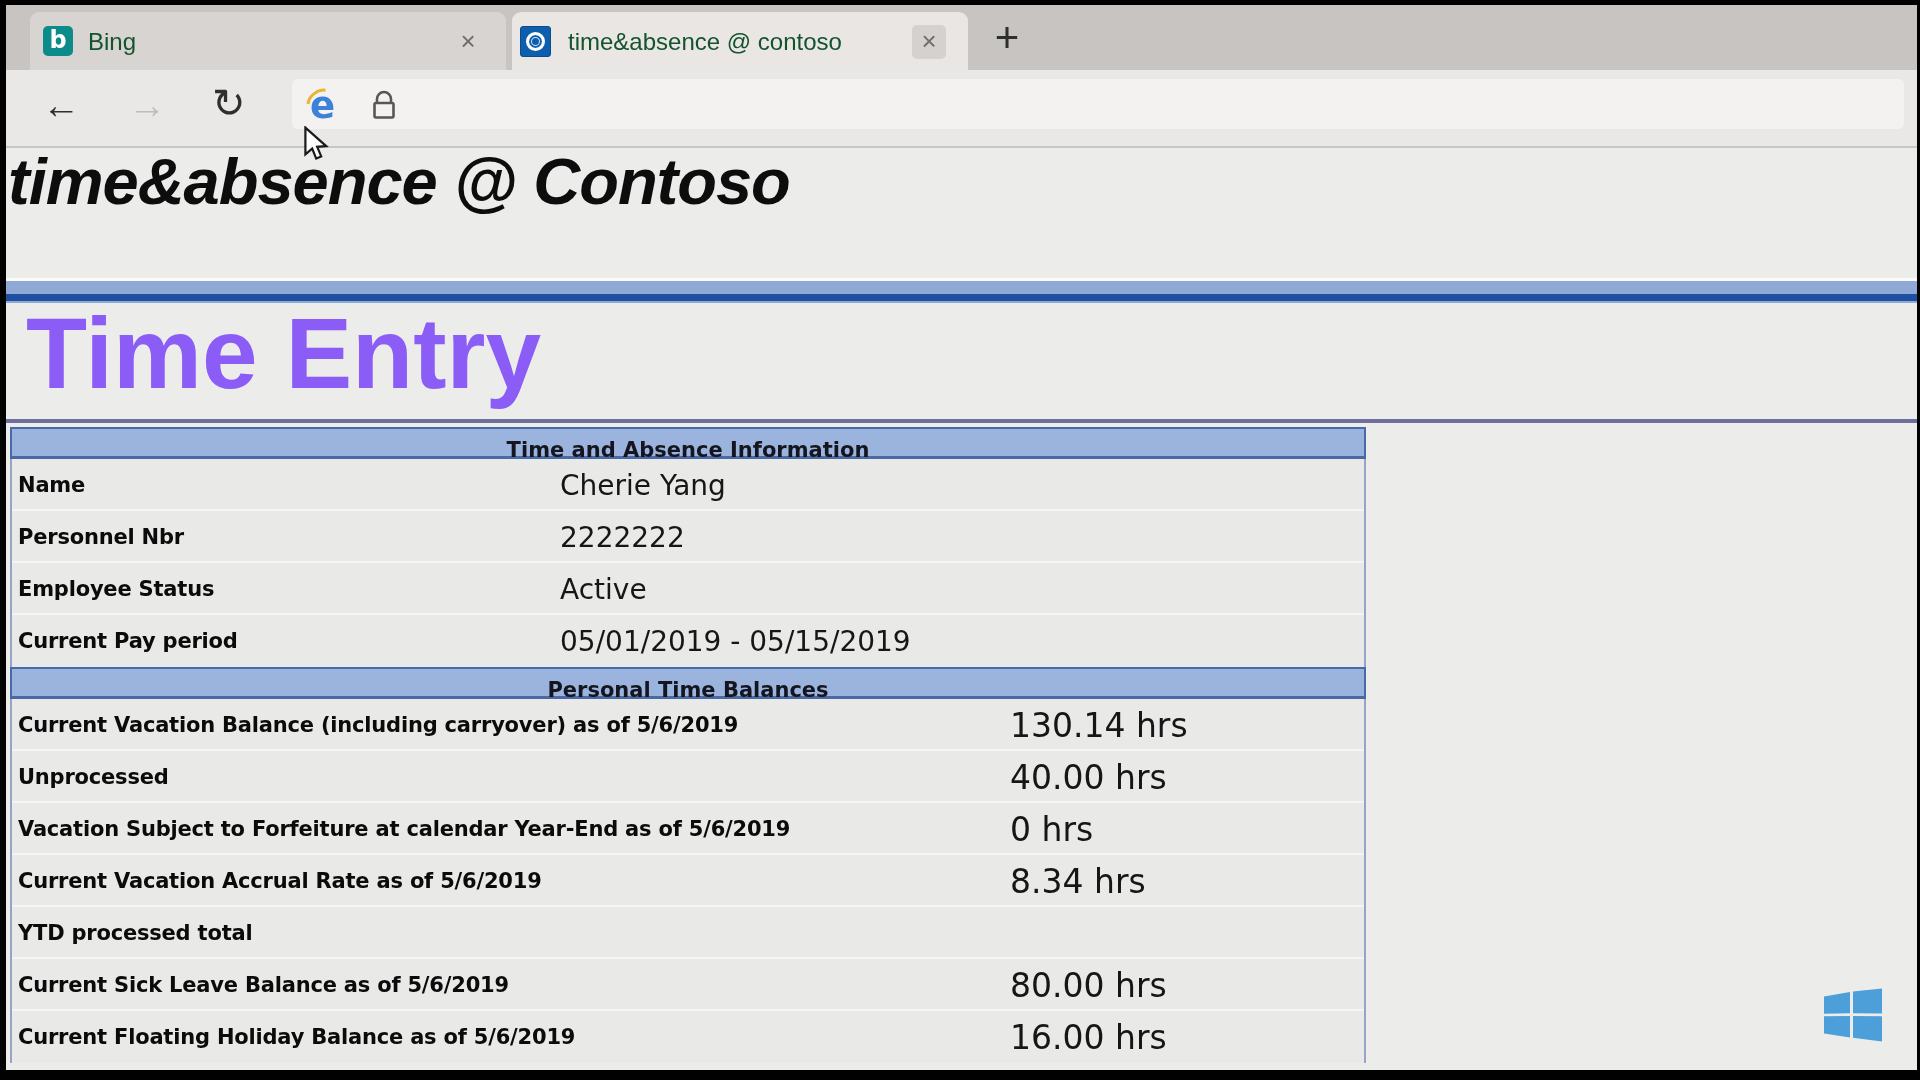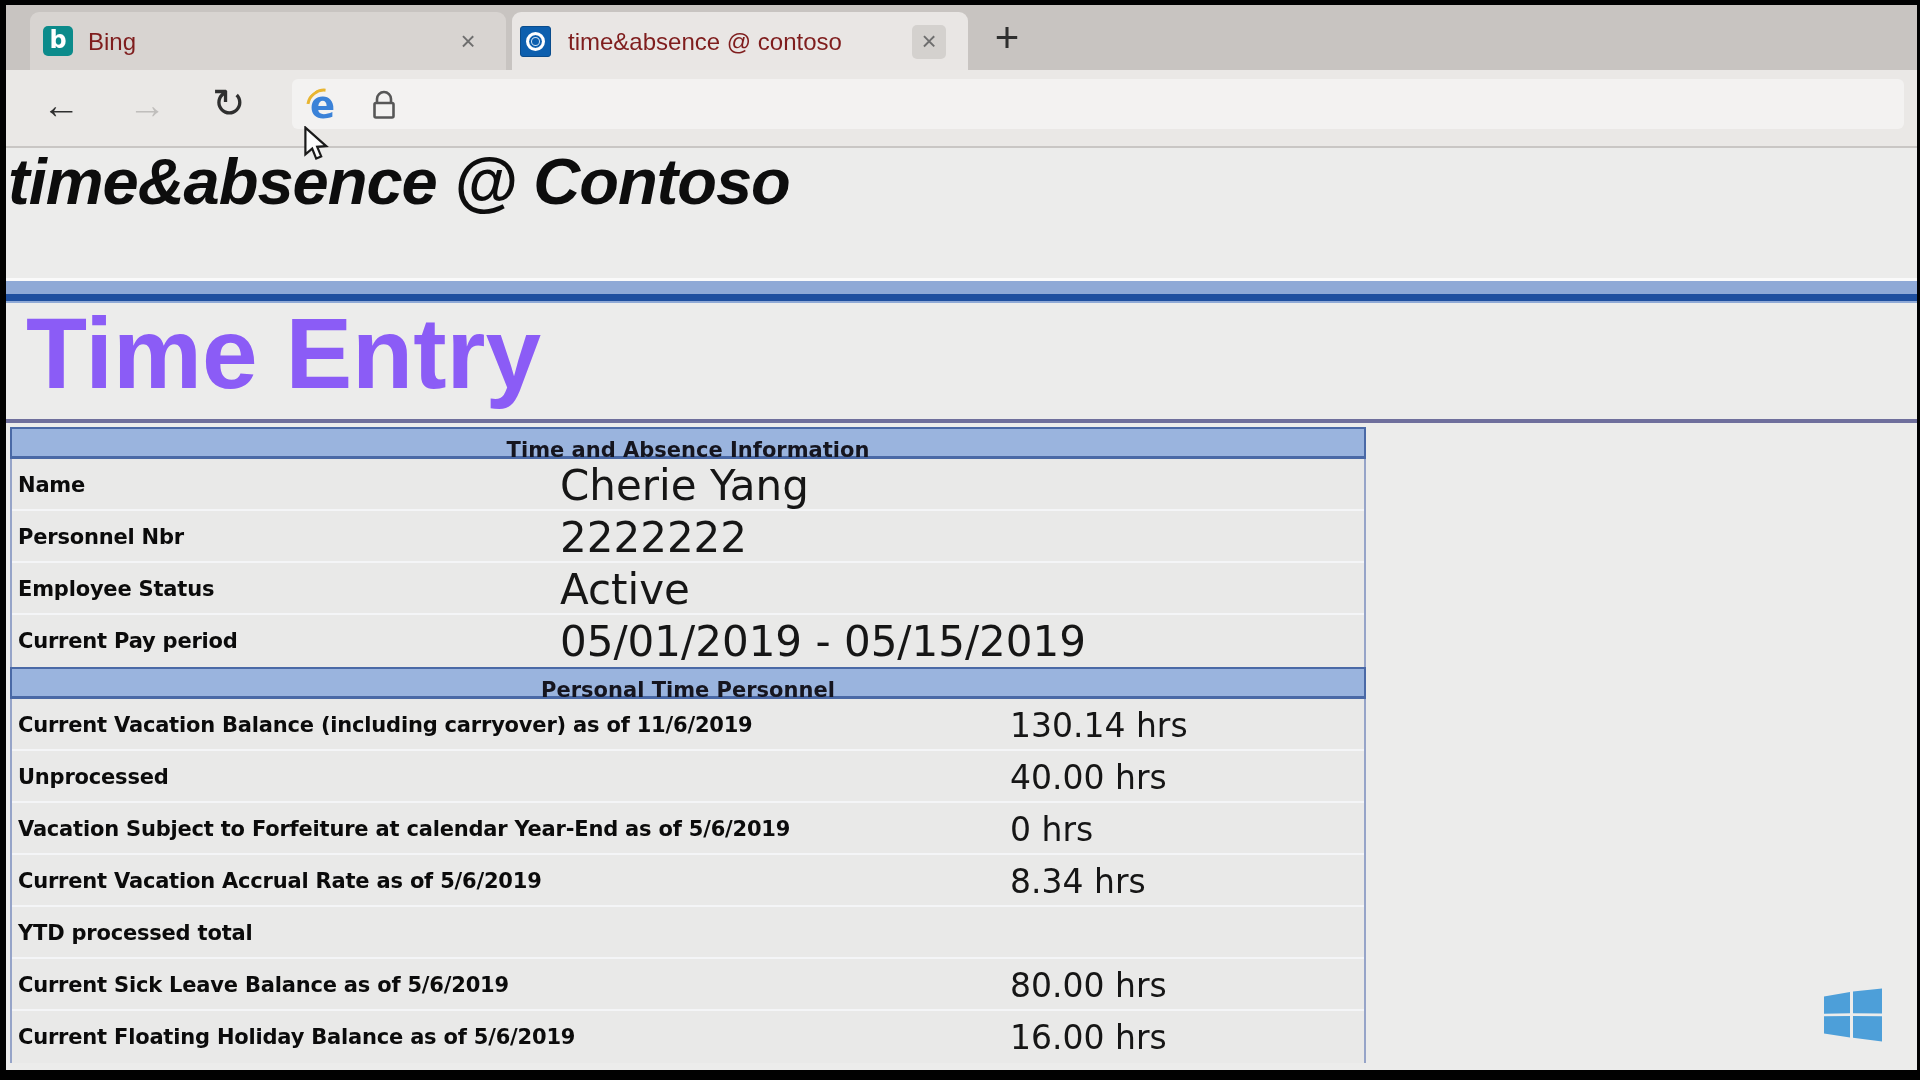"Bing" .tab-title { color: #7f1d1d -> #14532d }
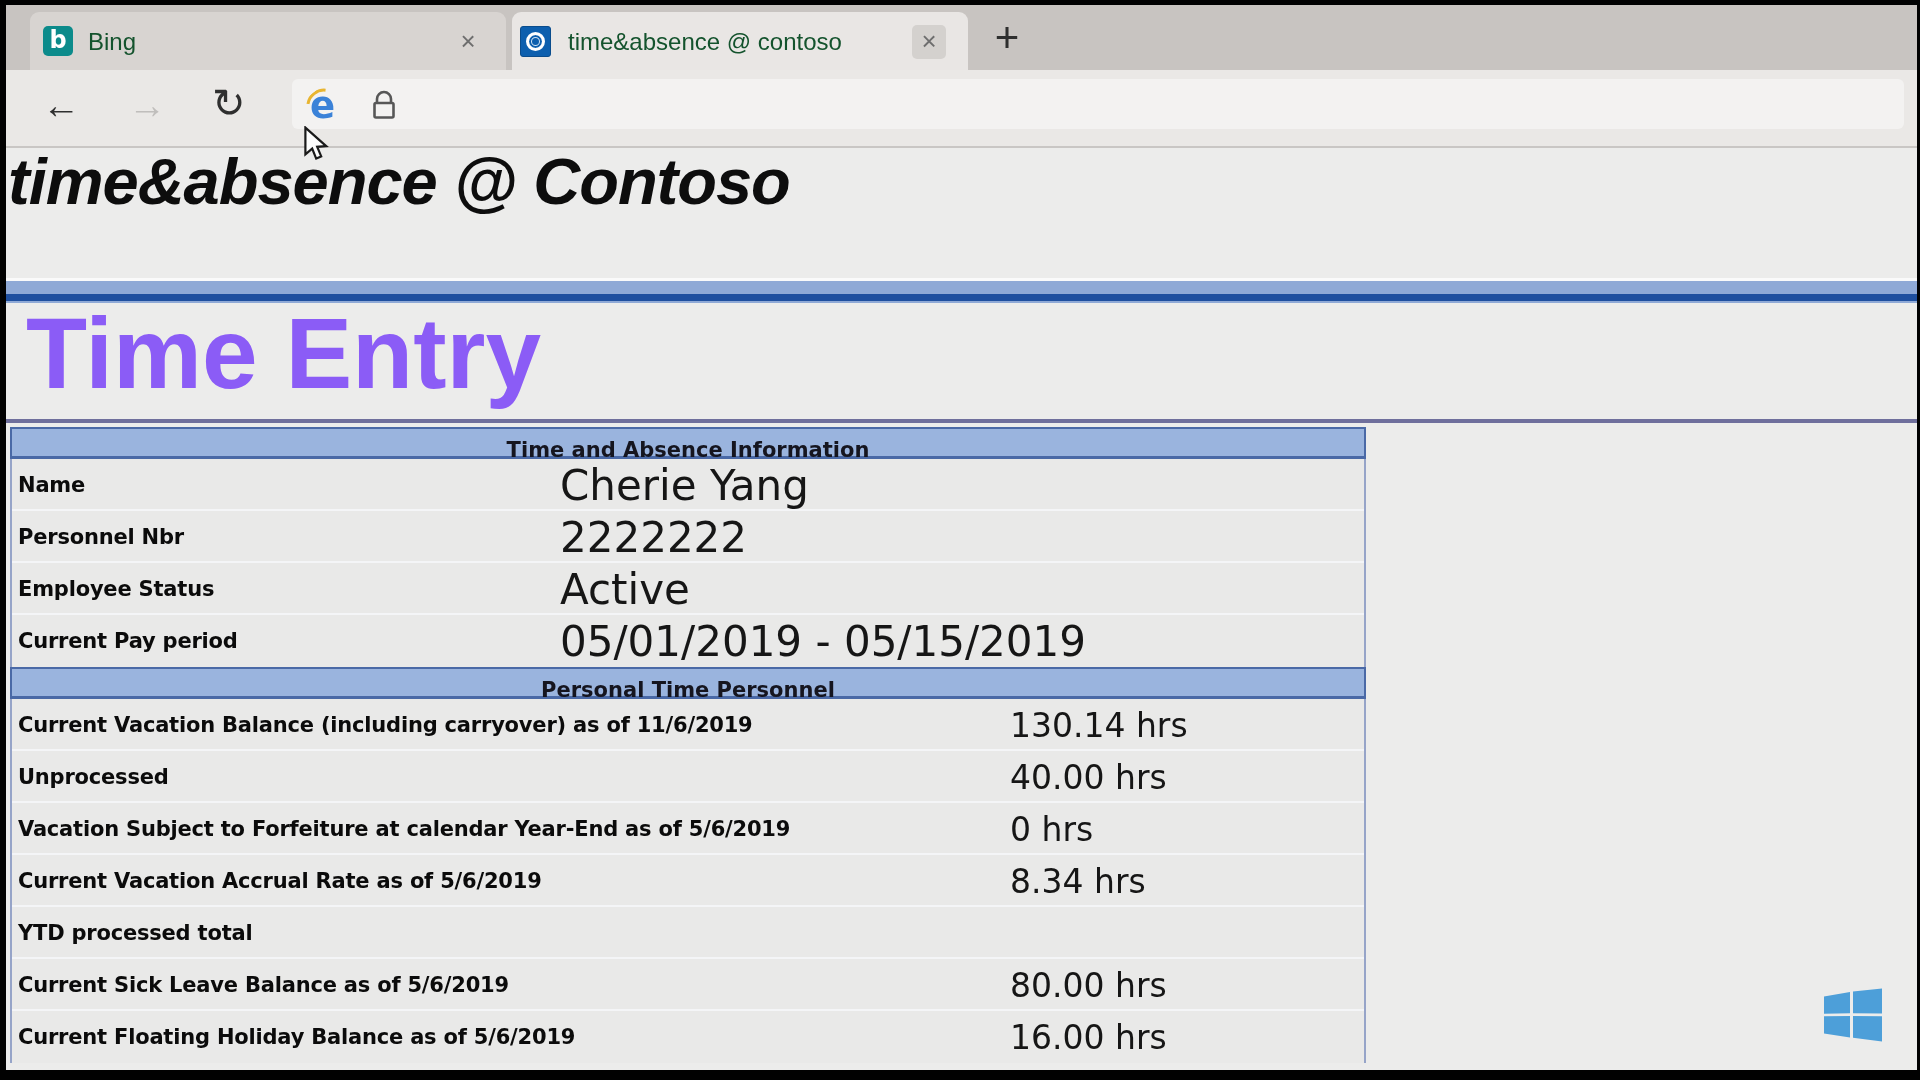"Cherie Yang" .tvalue { font-size: 42px -> 28px }
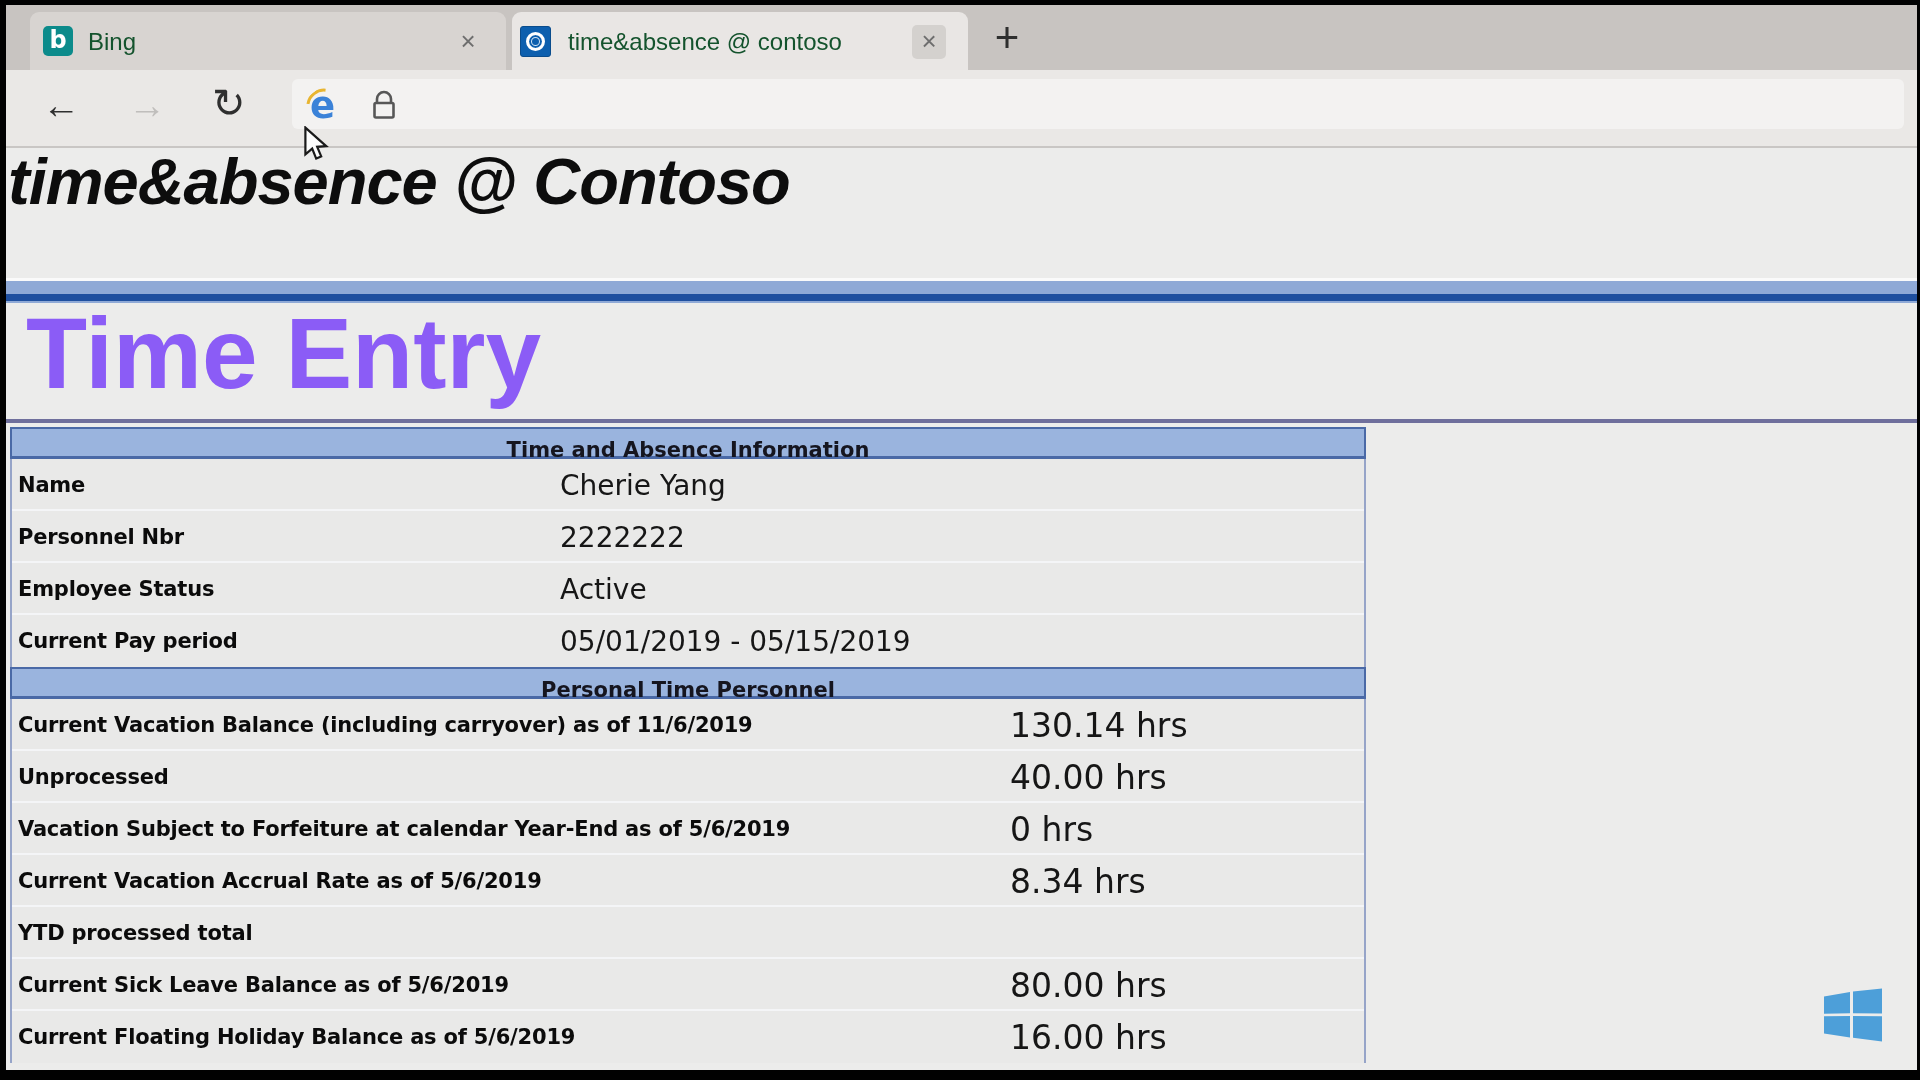"Personal Time Personnel" div.band { text: Personnel -> Balances }
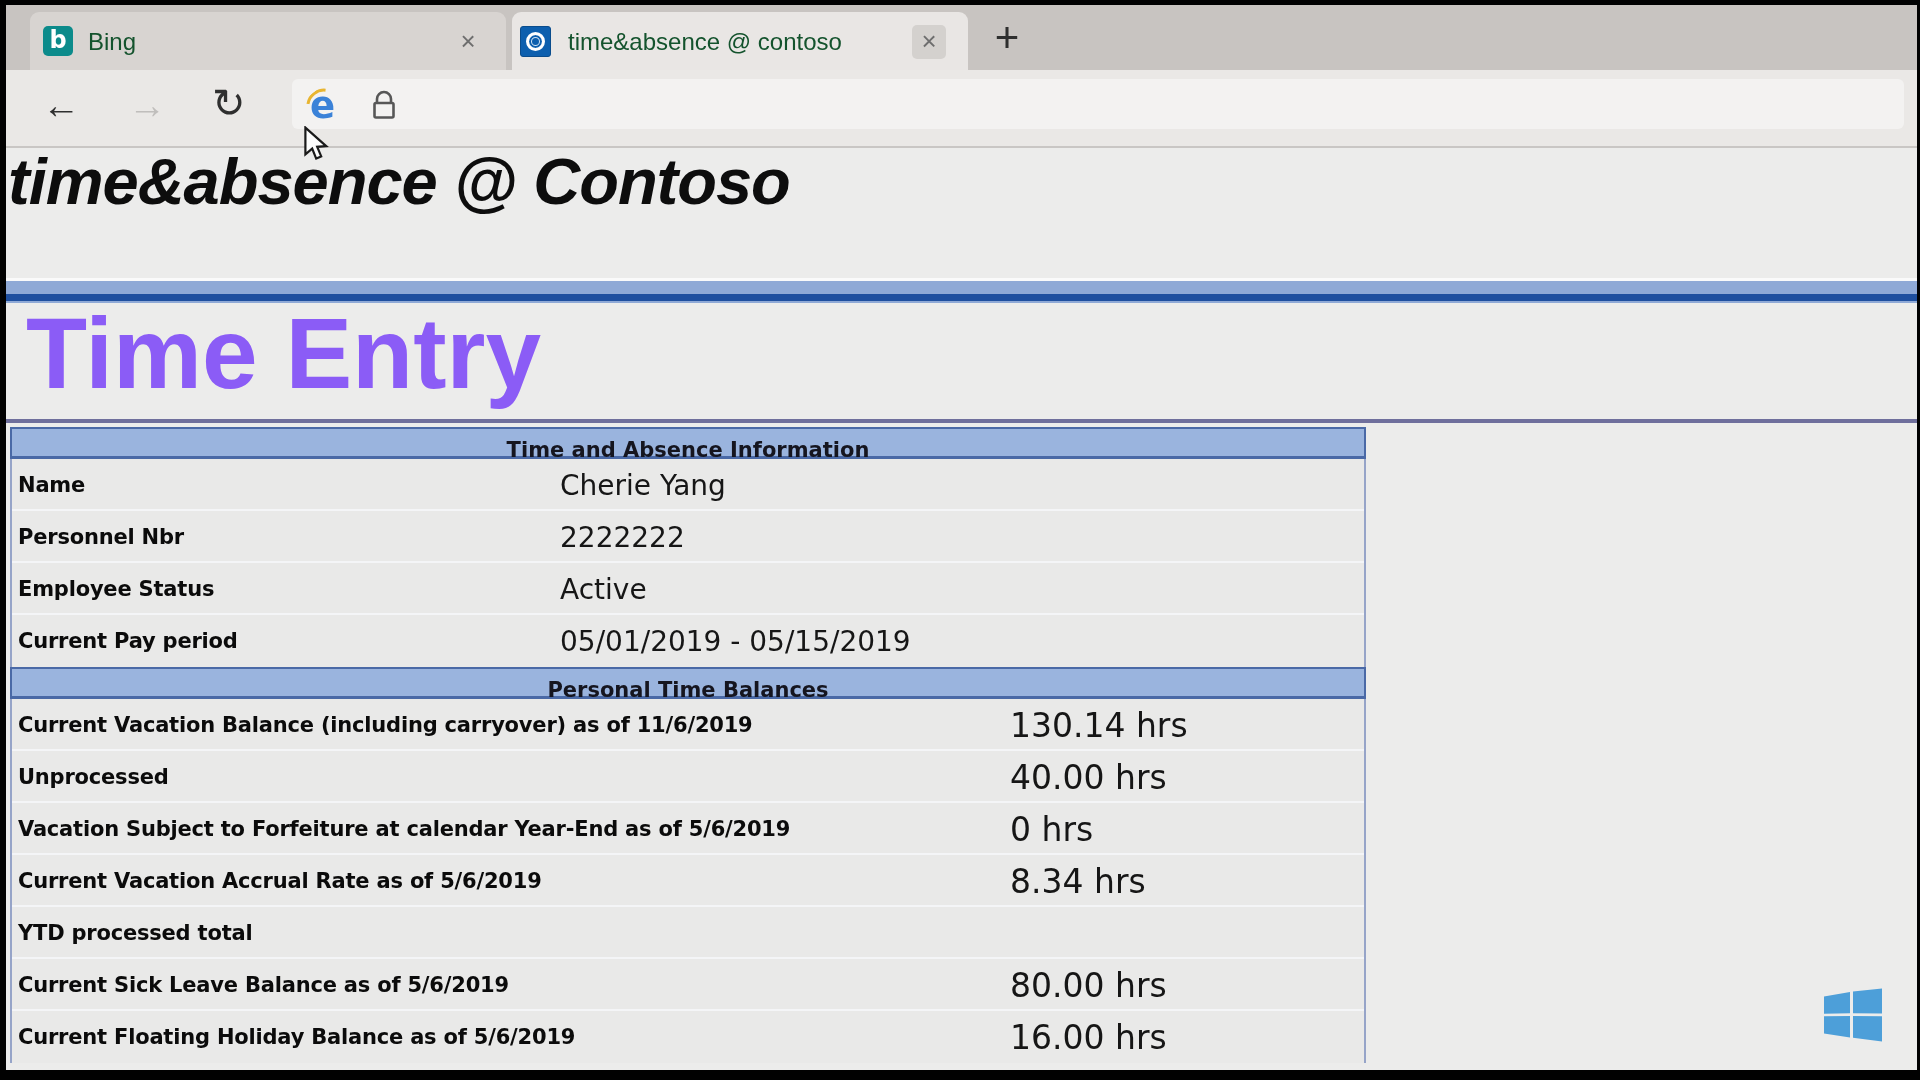"Current Vacation Balance (including" span.tlabel { text: 11/6/2019 -> 5/6/2019 }
